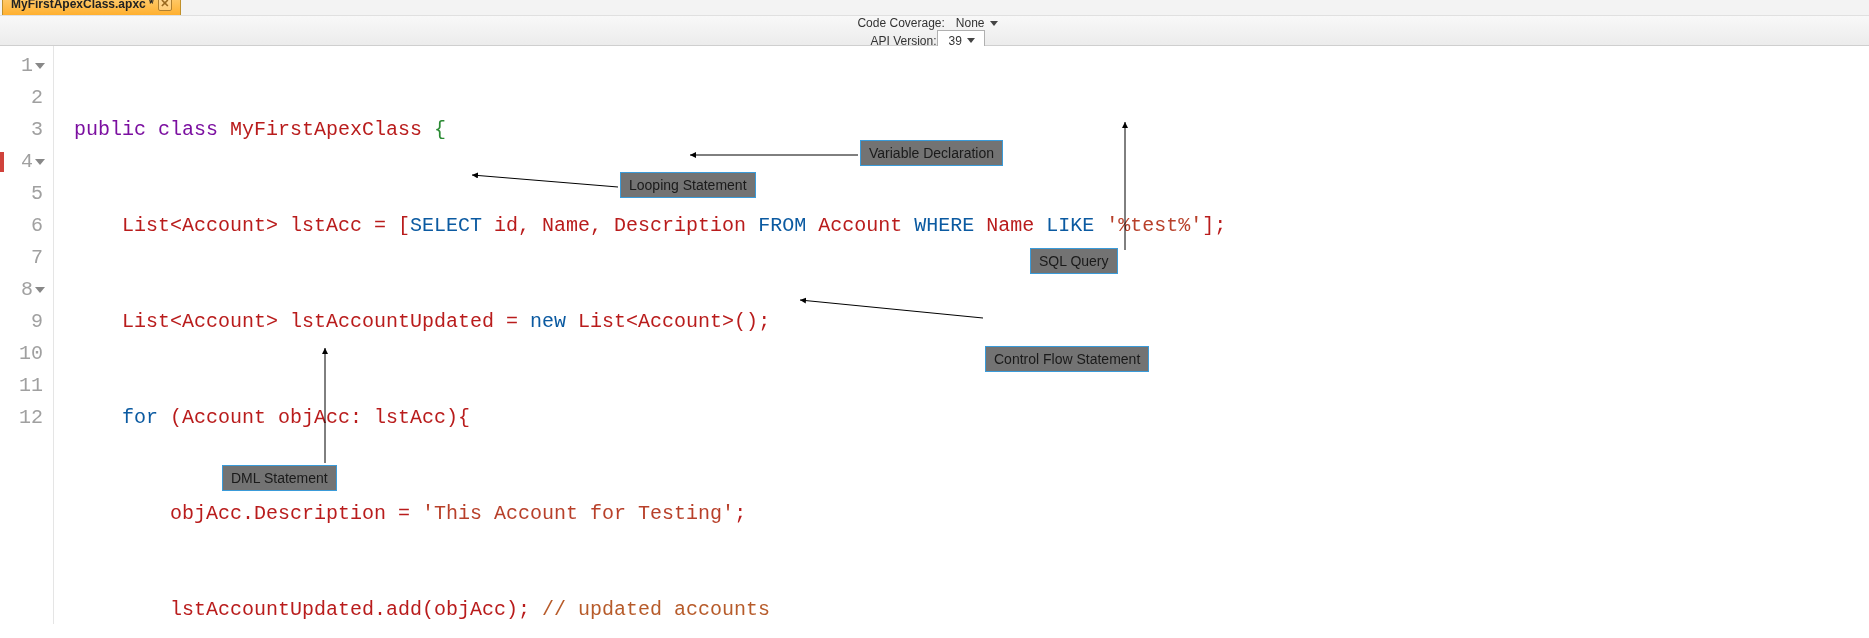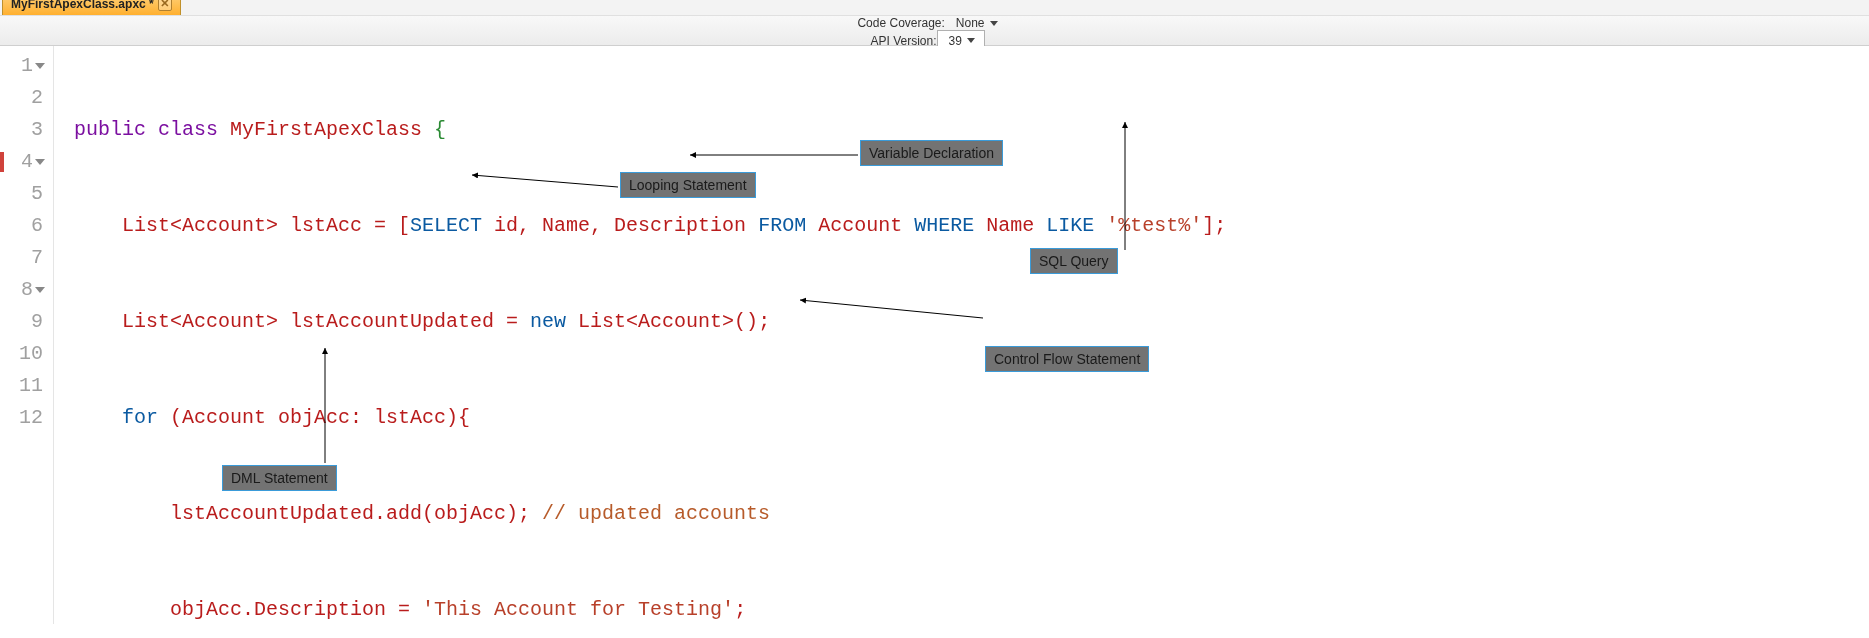"lstAccountUpdated.add(objAcc); //" div.code-line { order: before "objAcc.Description = 'This Account for" -> after "objAcc.Description = 'This Account for" }
